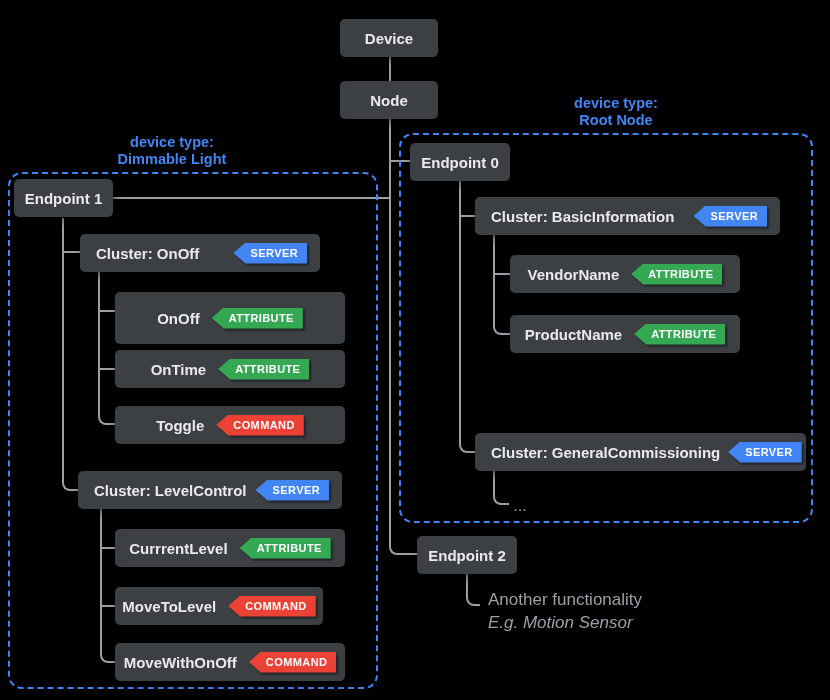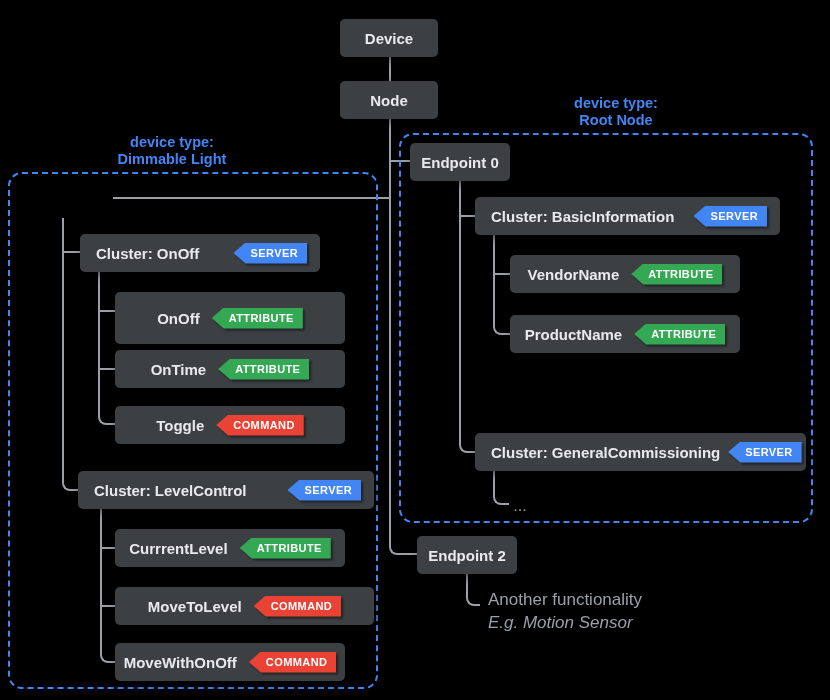"Endpoint 1" div.box { html: none -> <div> <span>Endpoint 1</span> </div> }
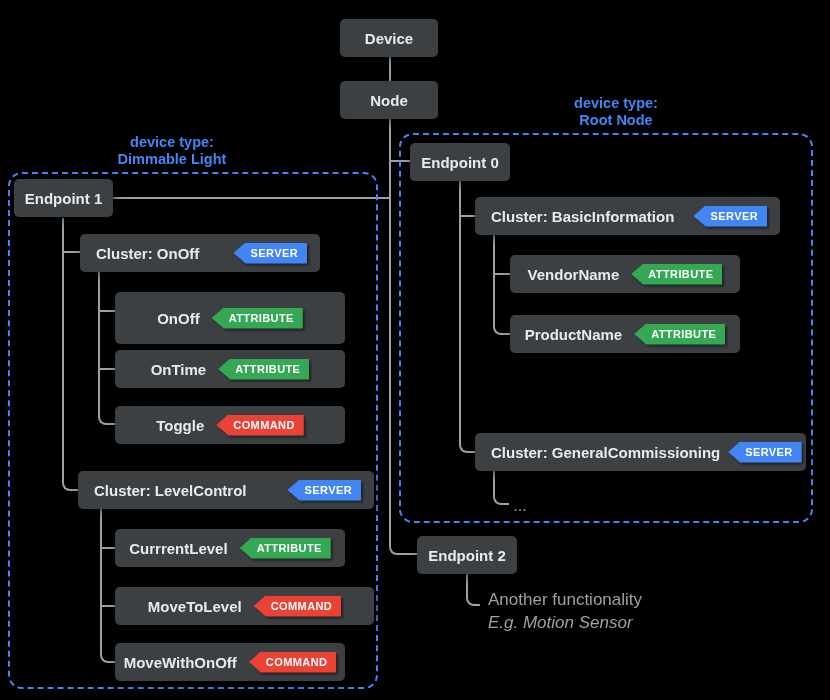"Cluster: LevelControl" div.box { width: 296px -> 264px }
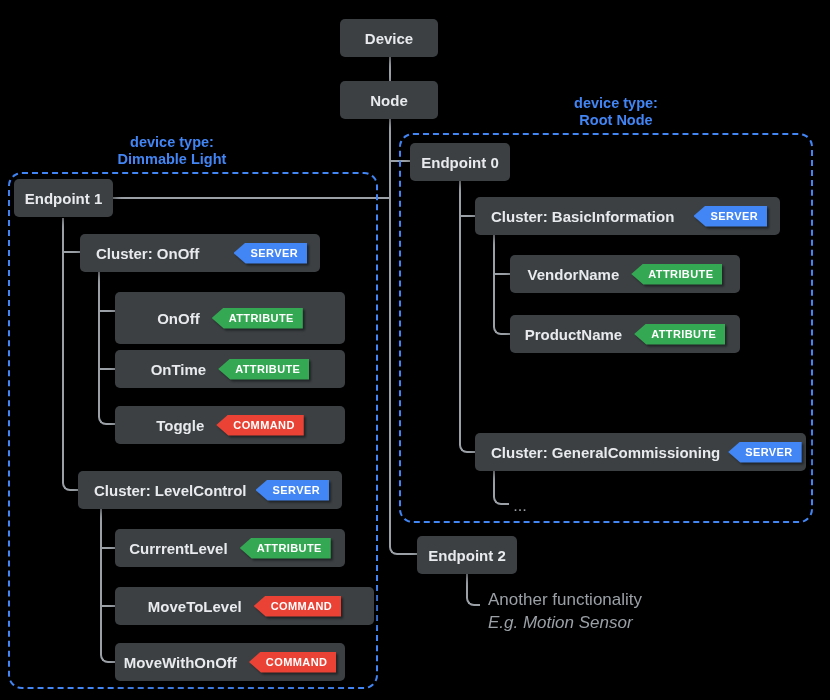"MoveToLevel" div.box { width: 259px -> 208px }
